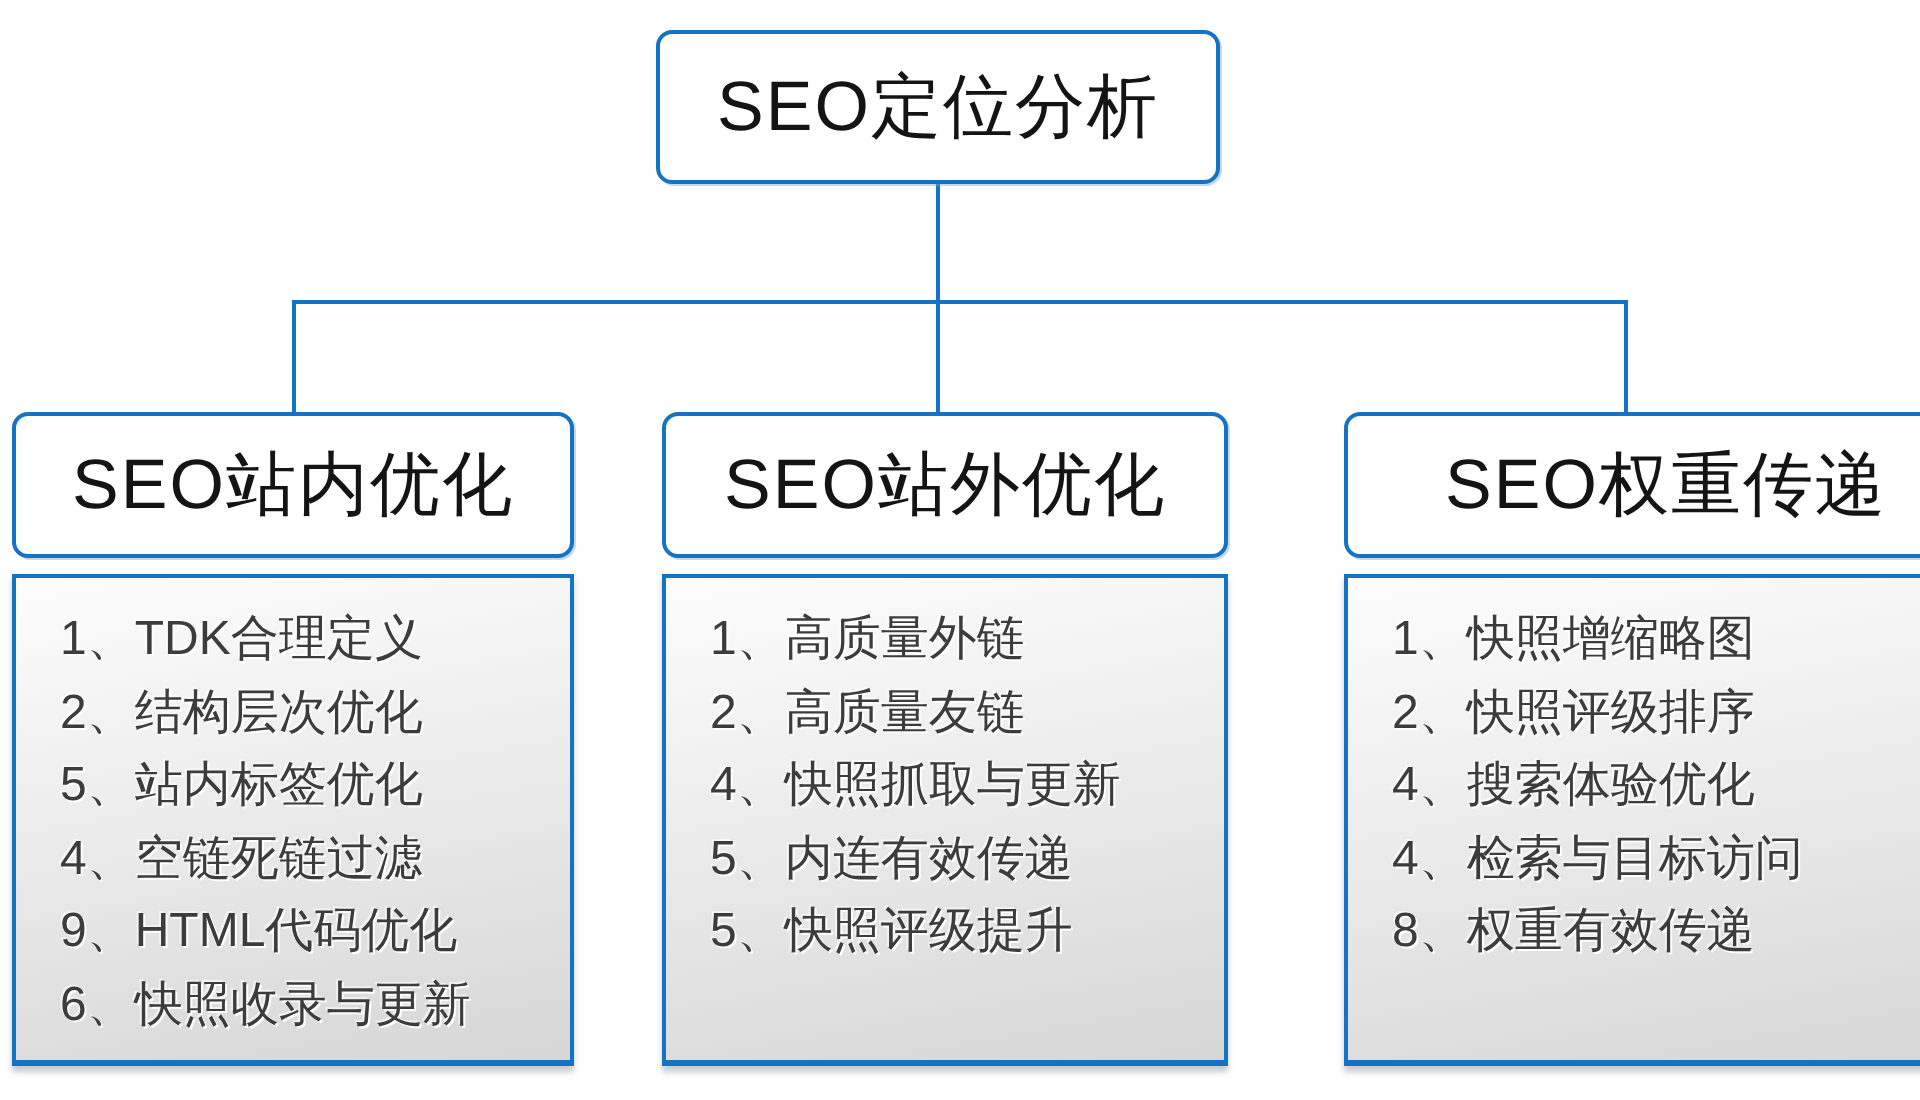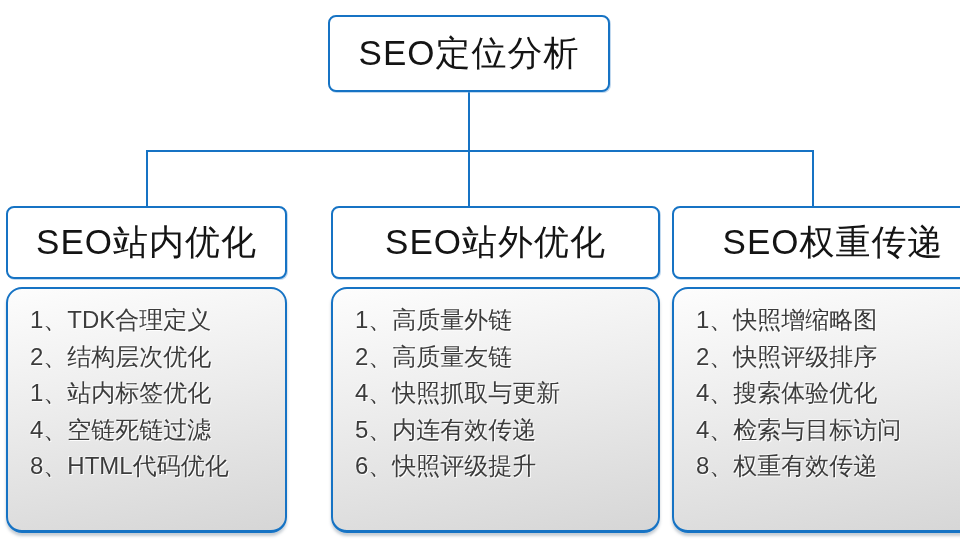"SEO站外优化" .col-1 { width: 329px -> 283px }
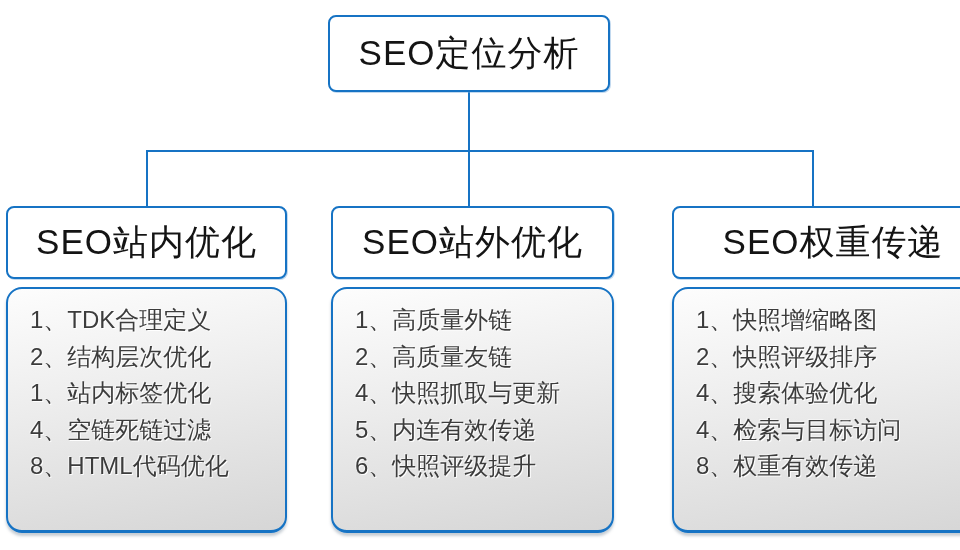"1、TDK合理定义" .panel { border-radius: 16px -> 0 }
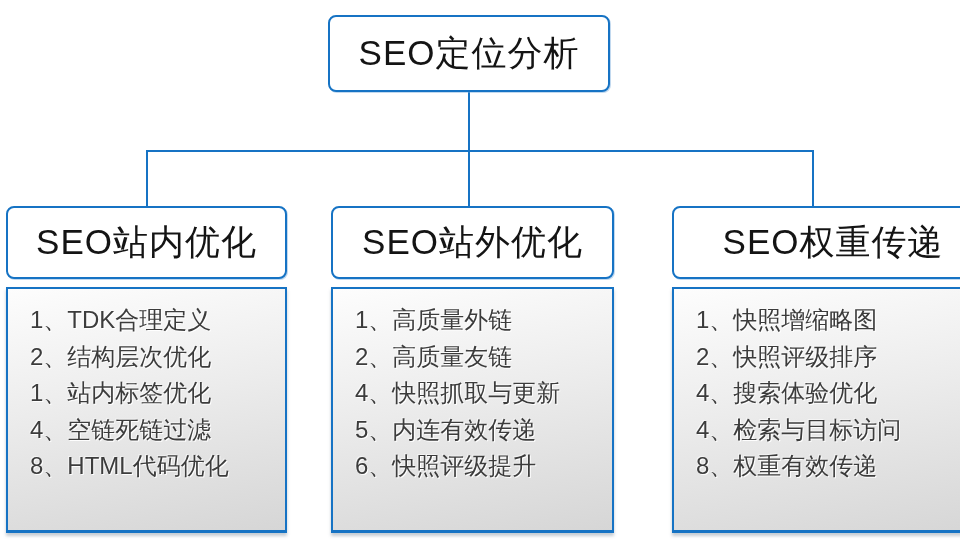"1、站内标签优化" div.item { text: 1 -> 5 }
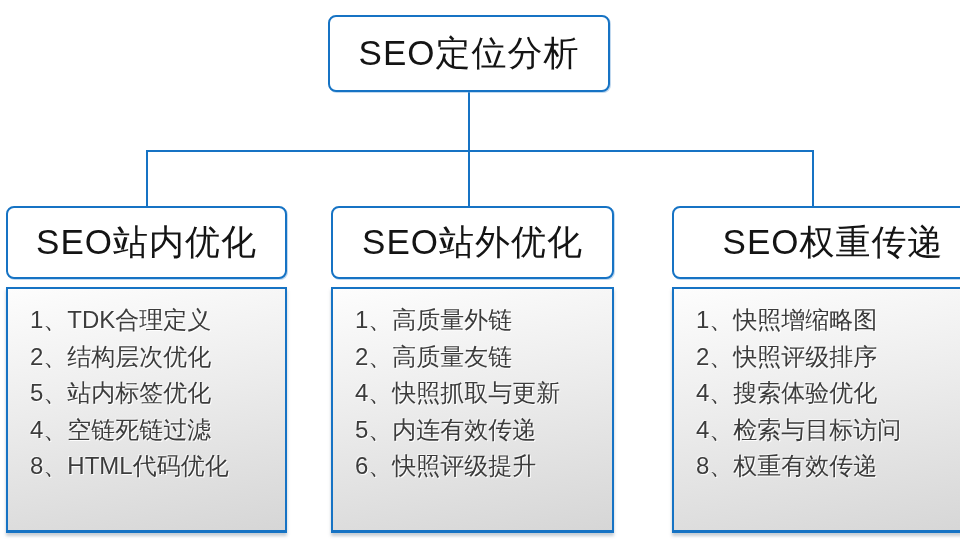"8、HTML代码优化" div.item { text: 8 -> 9 }
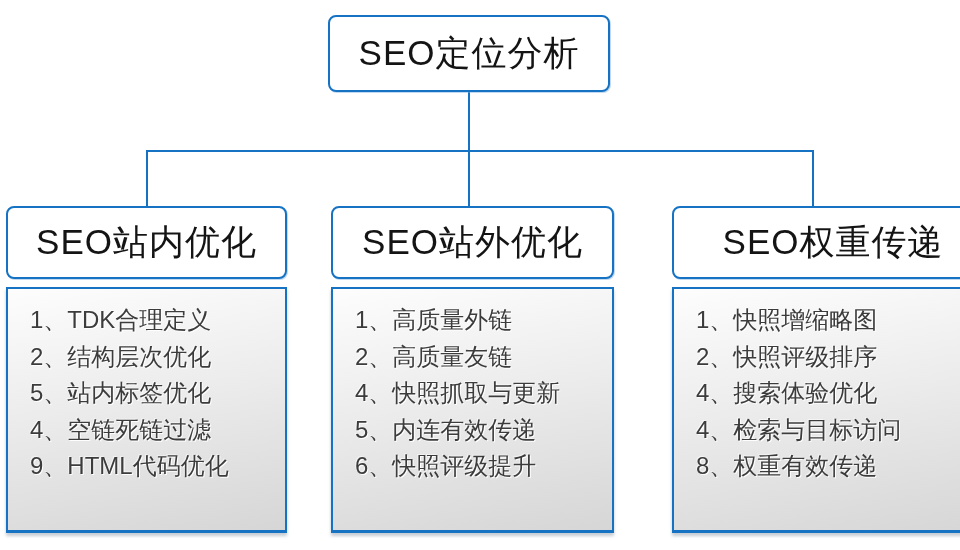"6、快照评级提升" div.item { text: 6 -> 5 }
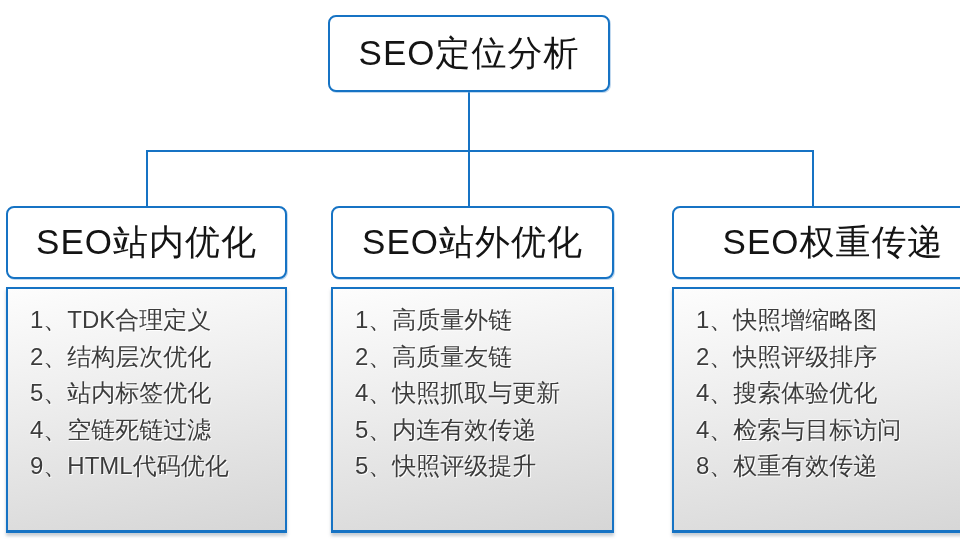"6、快照收录与更新" div.item { html: none -> <div>6、快照收录与更新</div> }
